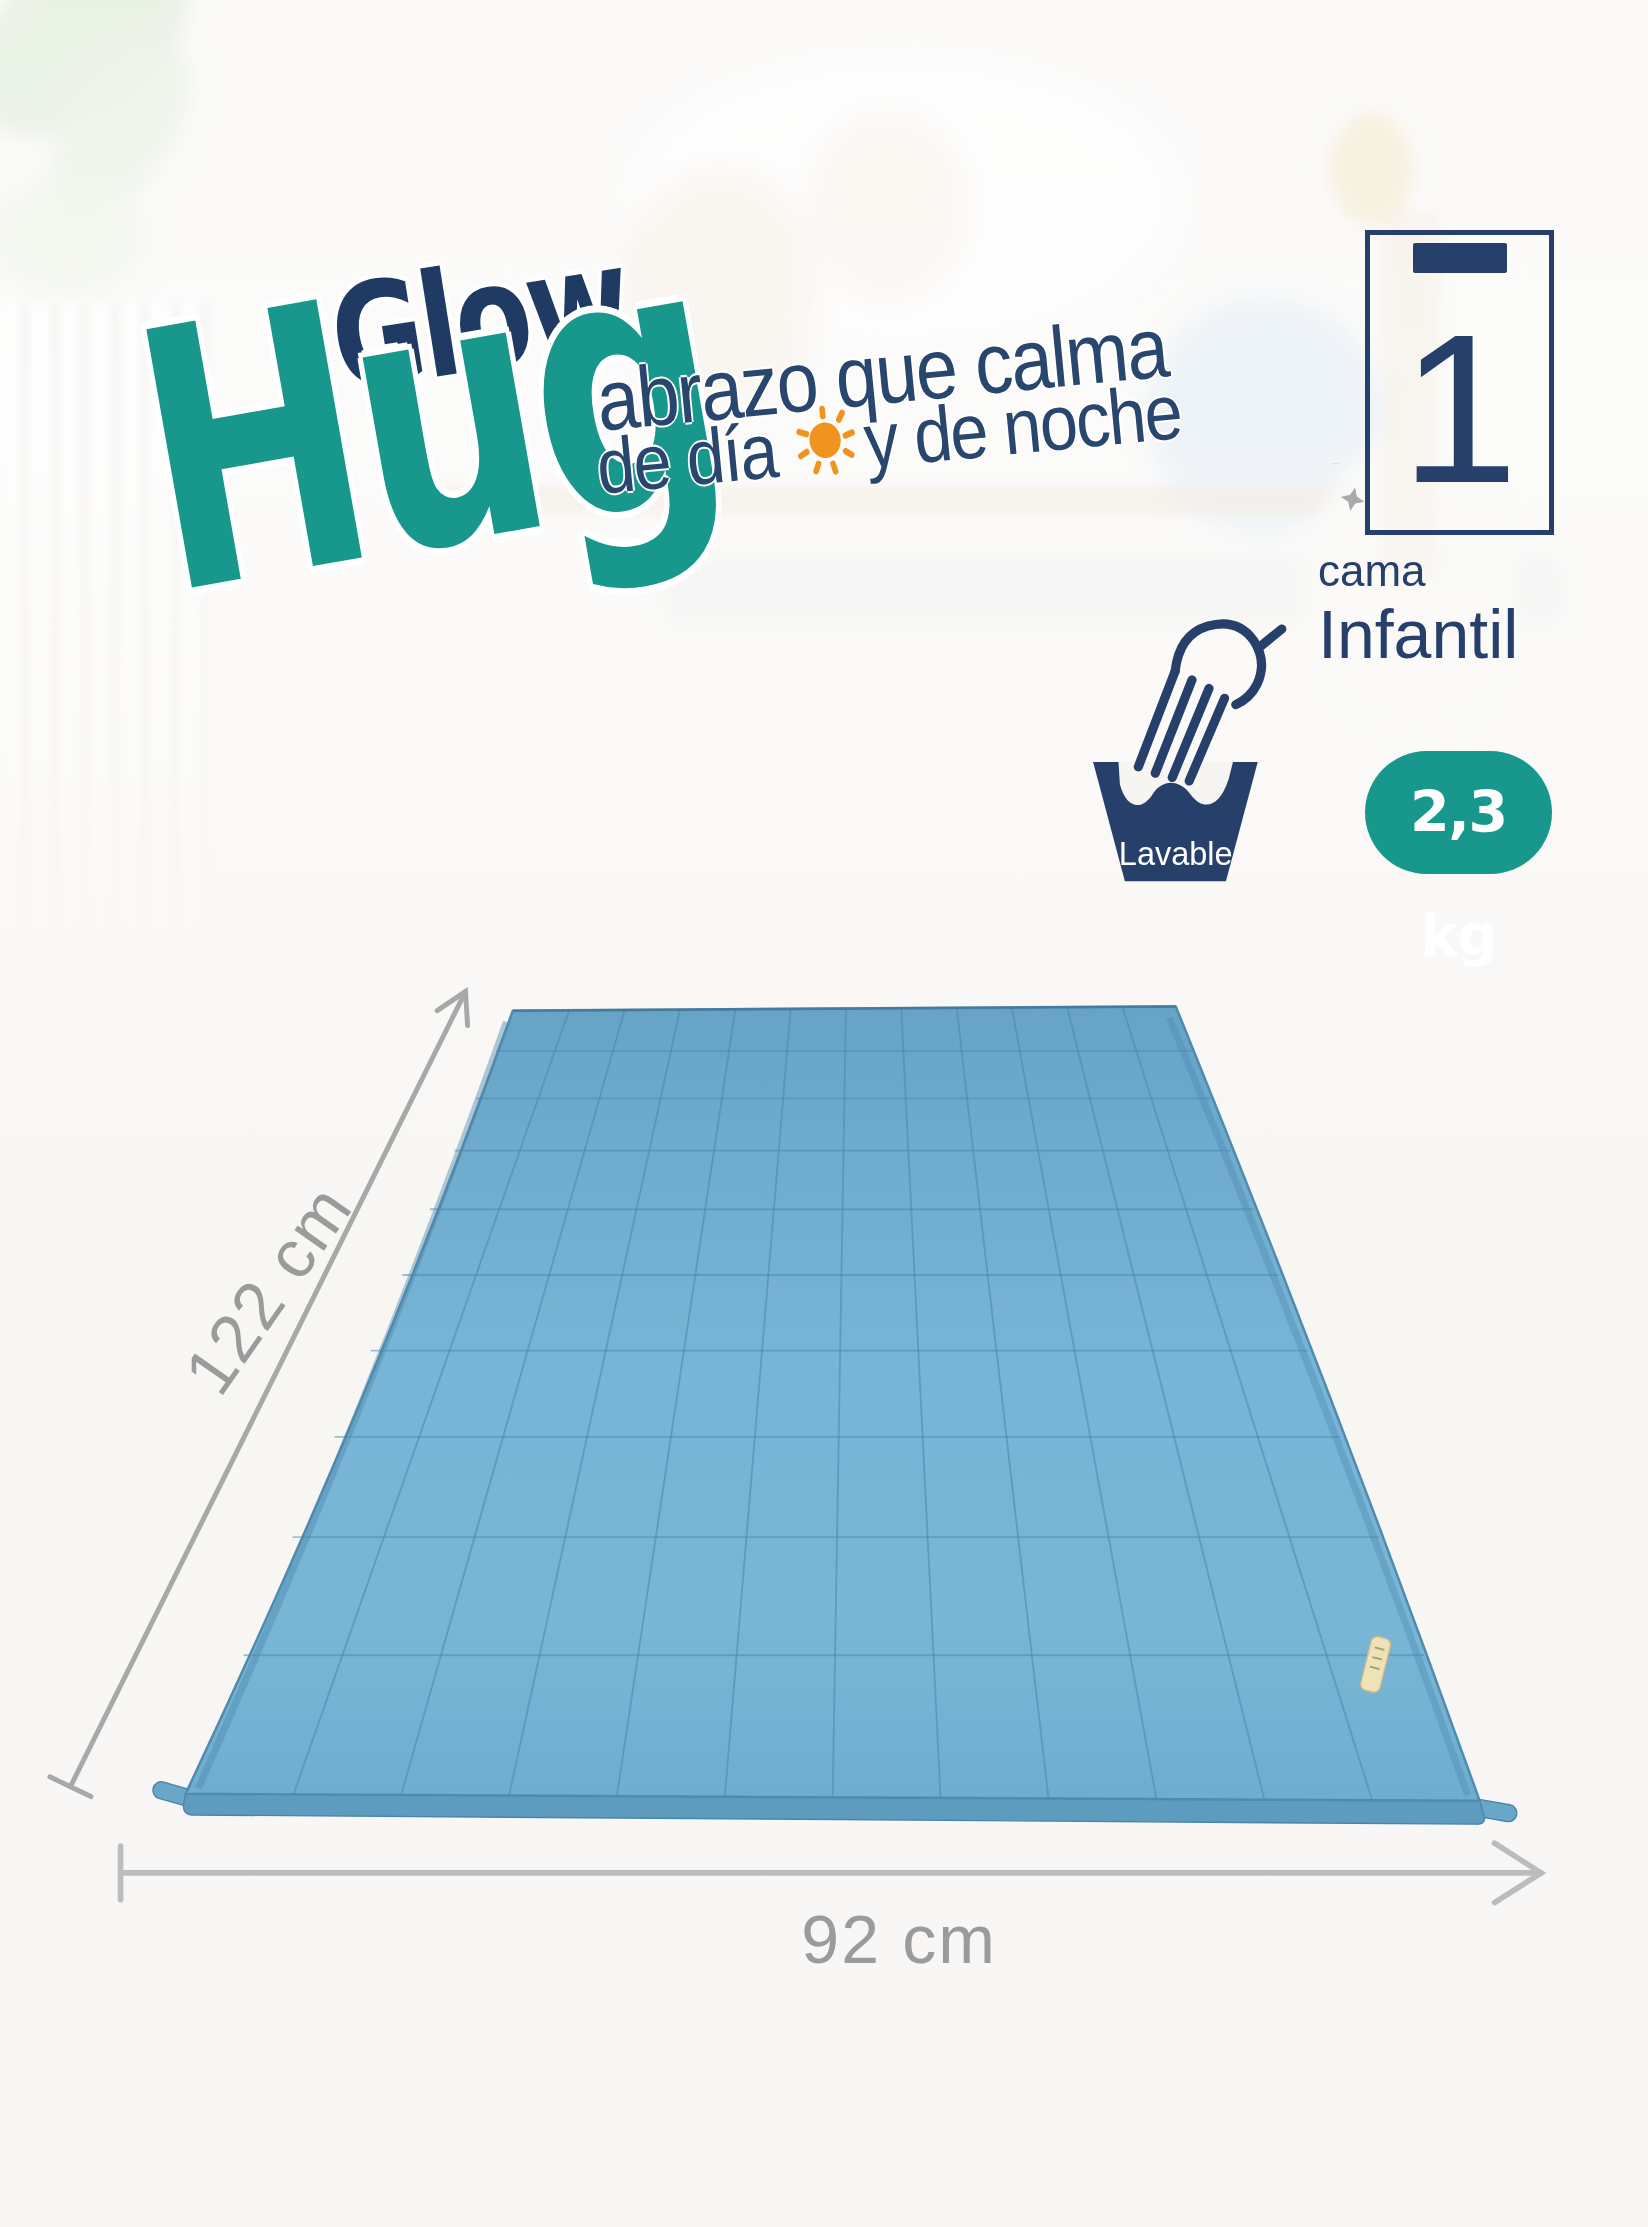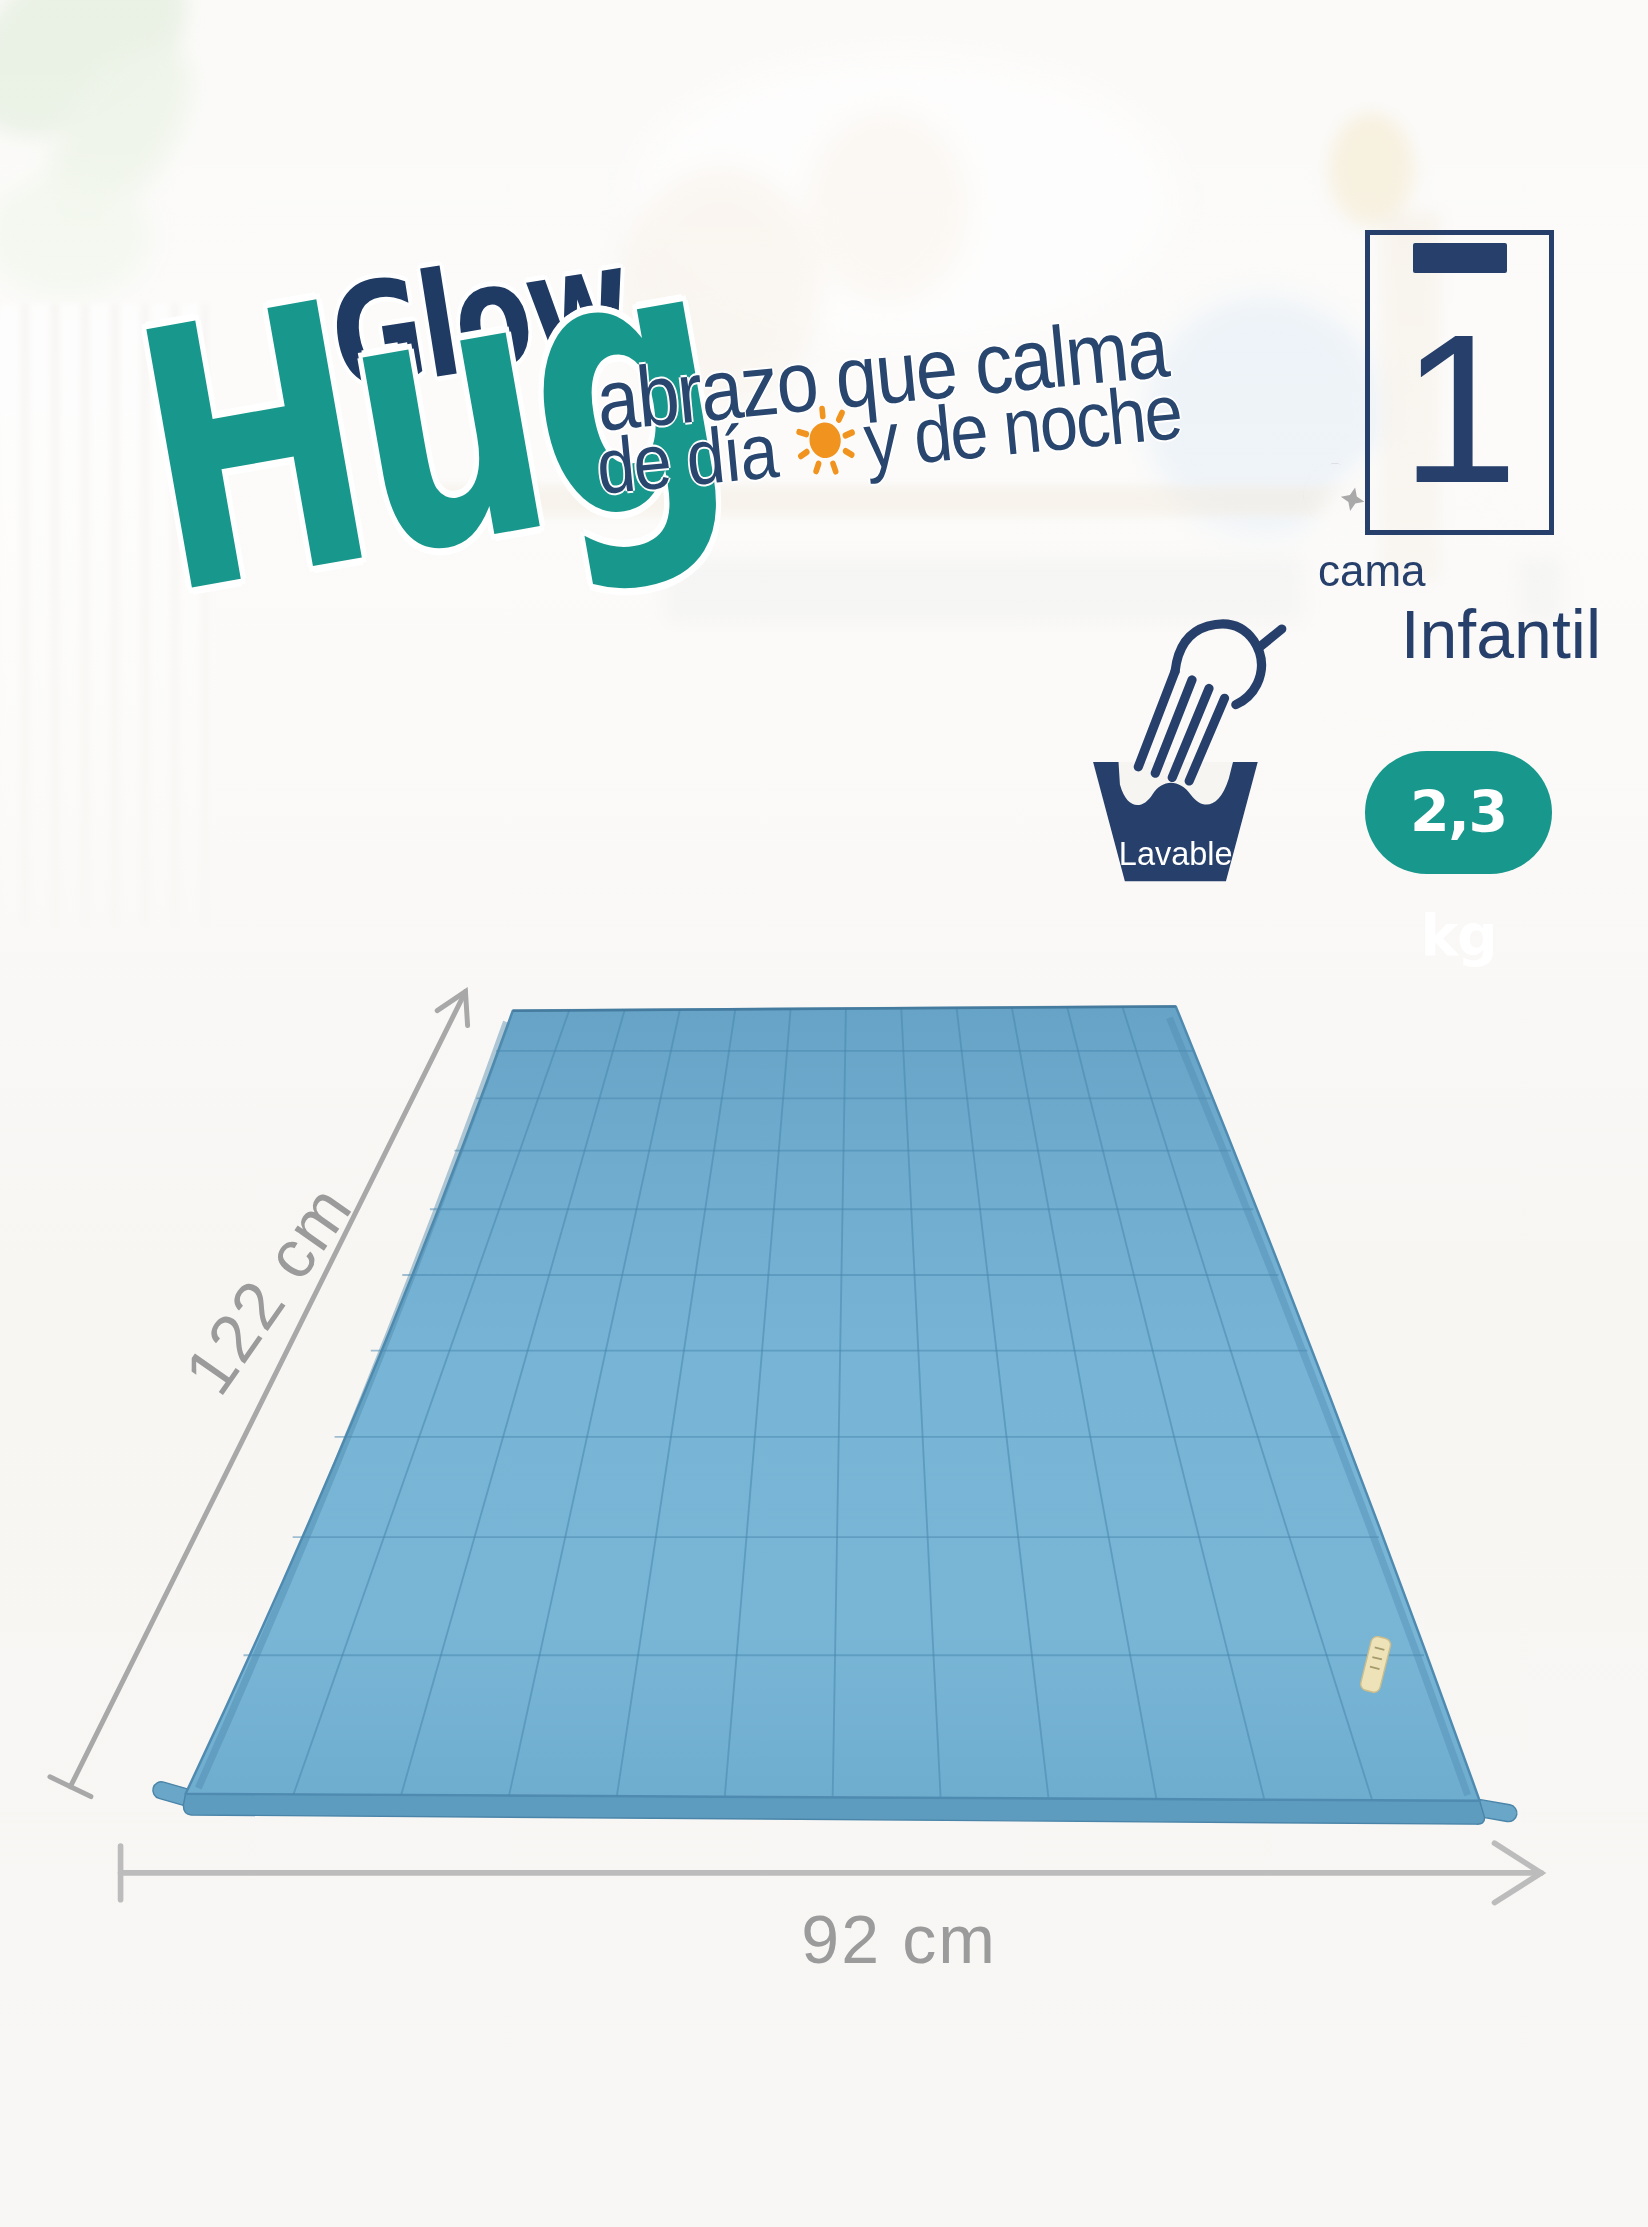"Infantil" #bed-label-big { text-align: right -> left }
